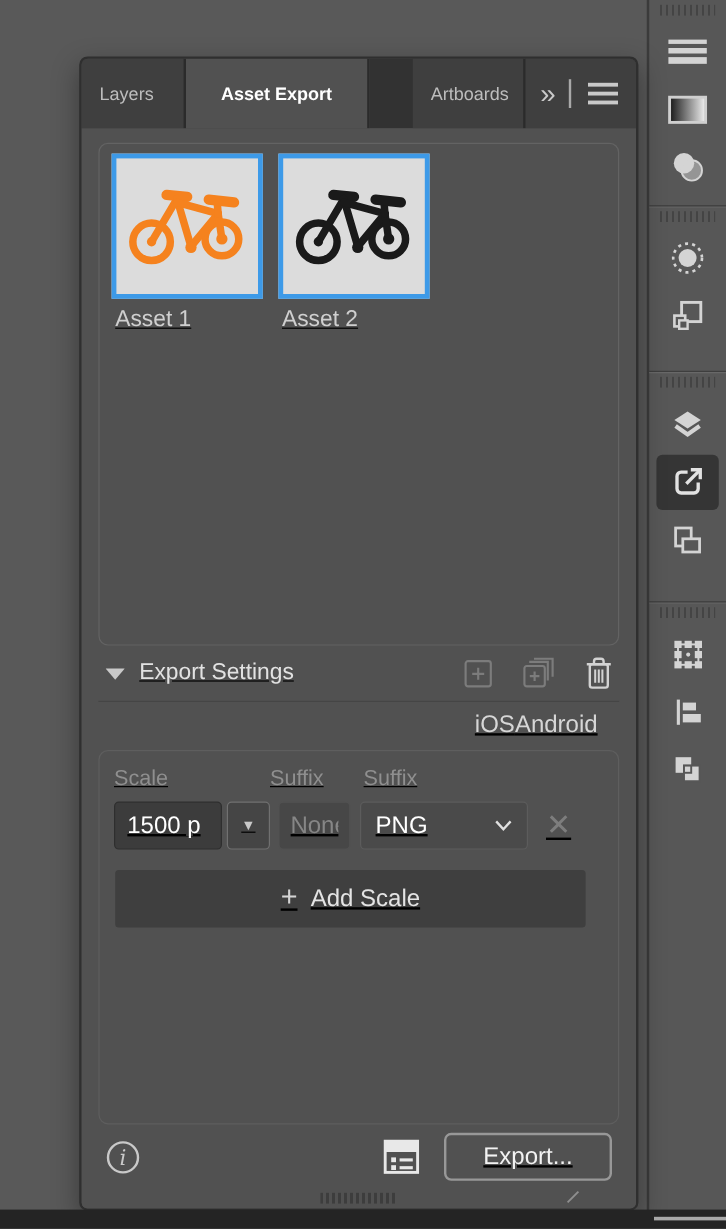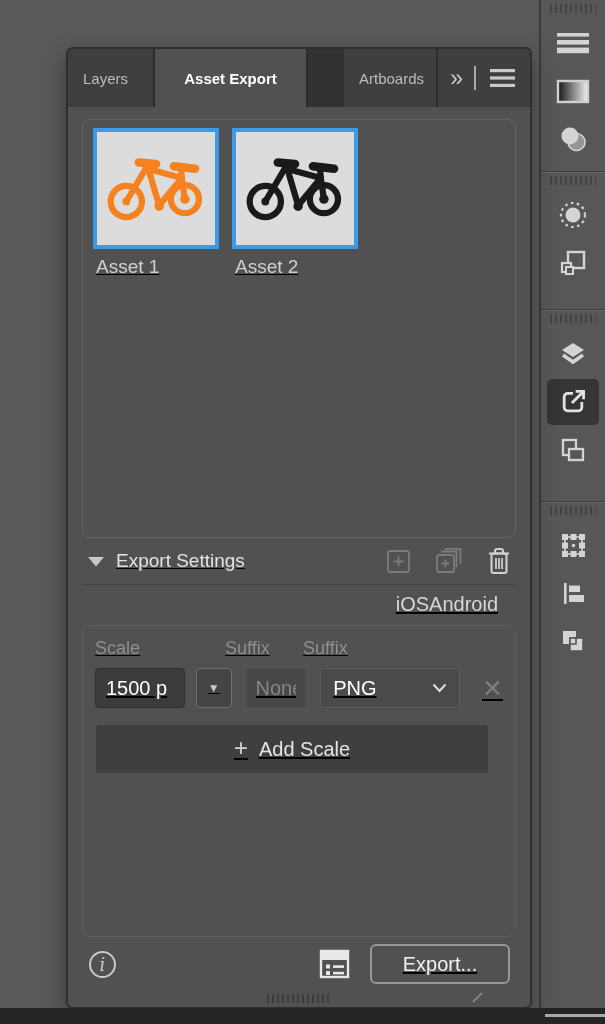"1500 p" .controls-row { justify-content: space-between -> none }
